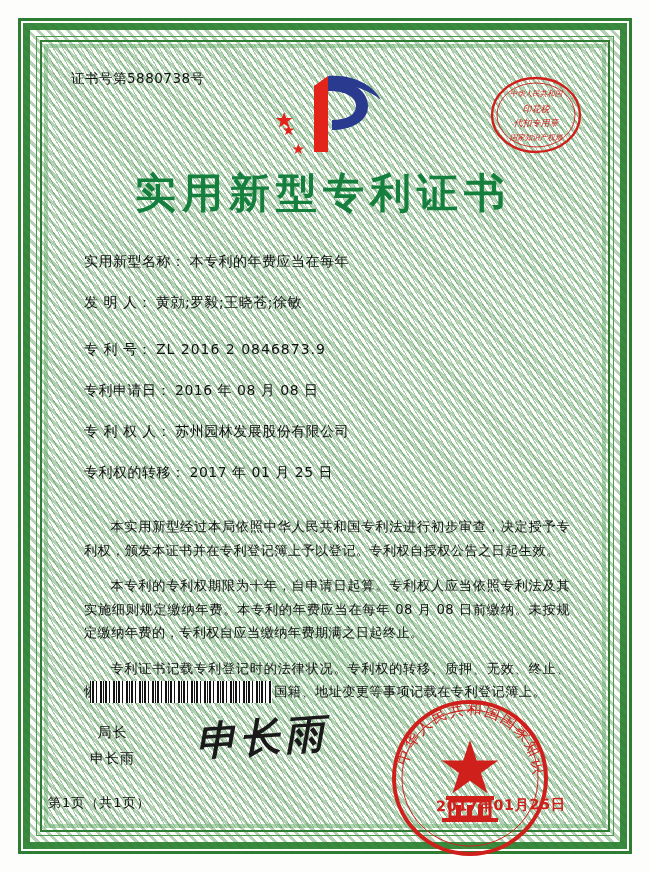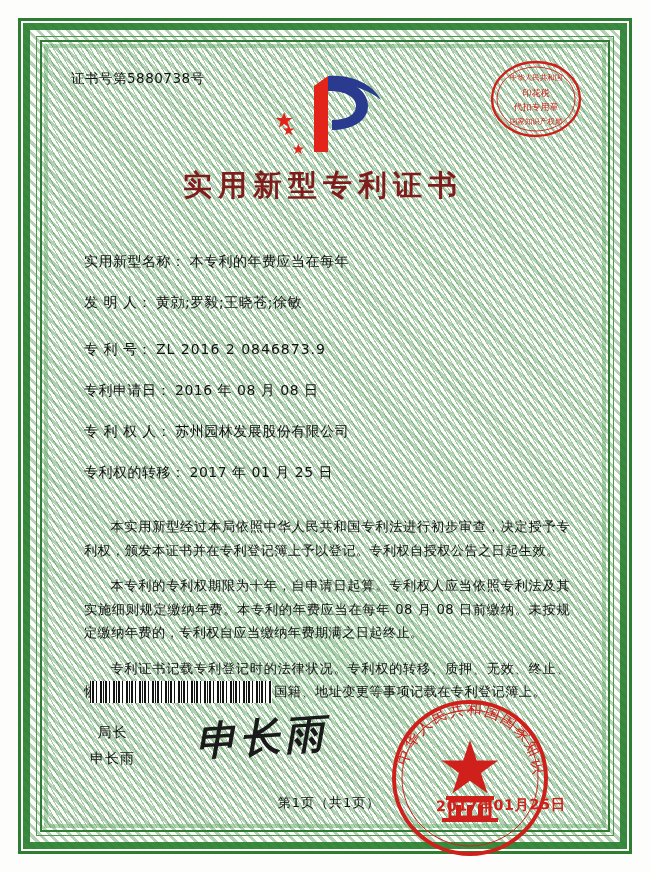"中华人民共和国" .red-seal-top { font-style: none -> italic; top: 10px -> 26px }
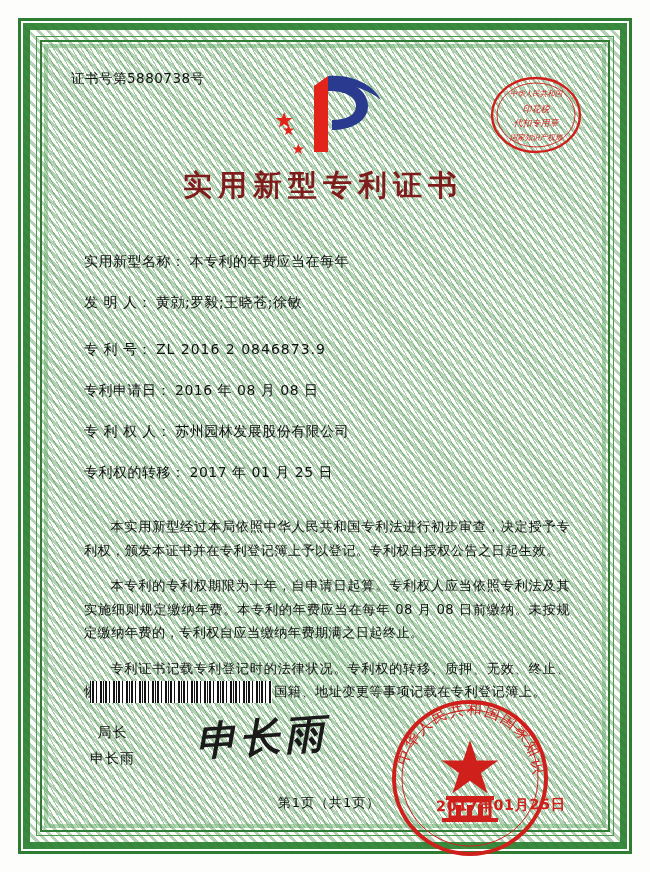"实用新型专利证书" .title { color: #7f1d1d -> #15803d; font-size: 29px -> 41px }
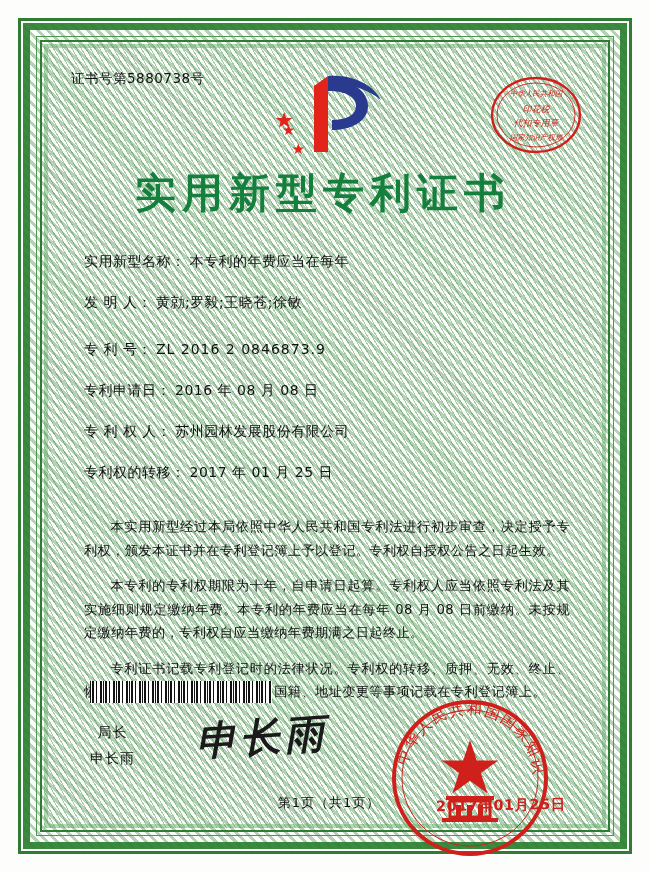"第1页（共1页）" .footer { left: 8px -> 0; text-align: center -> none }
